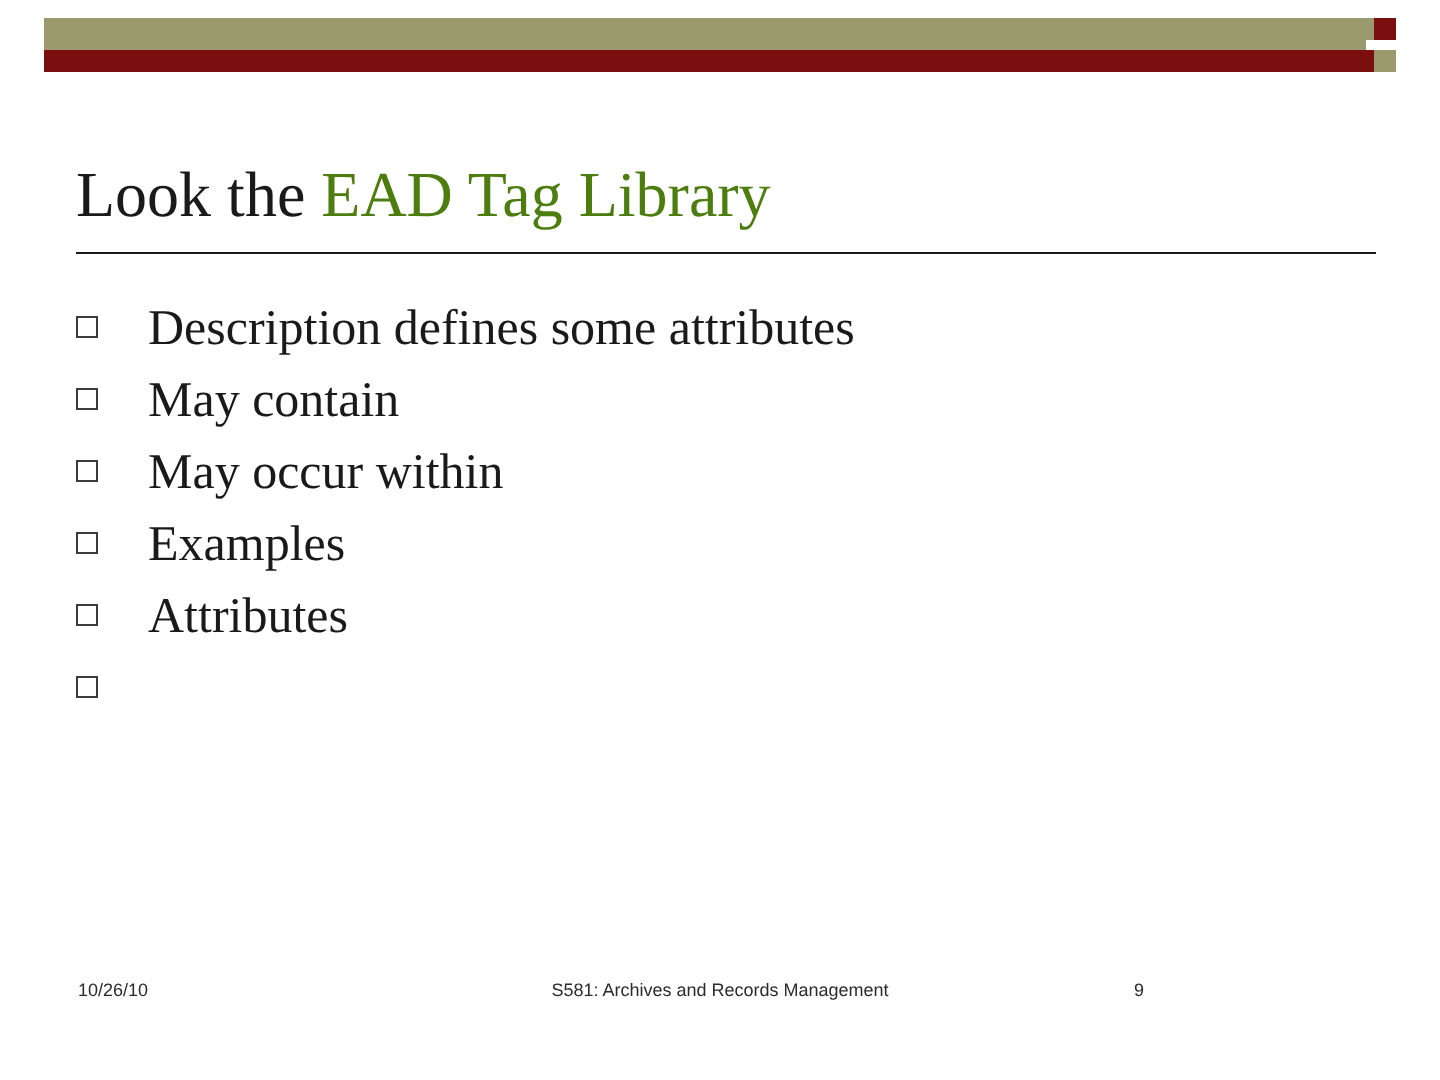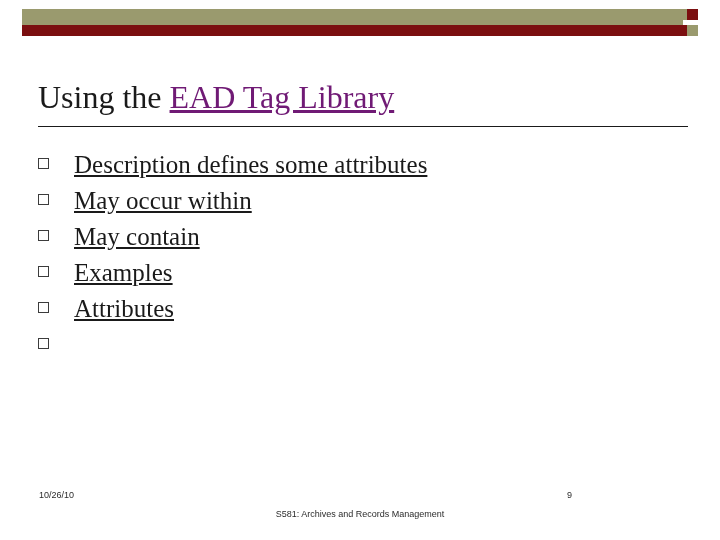"Using the" span { text: Using -> Look }
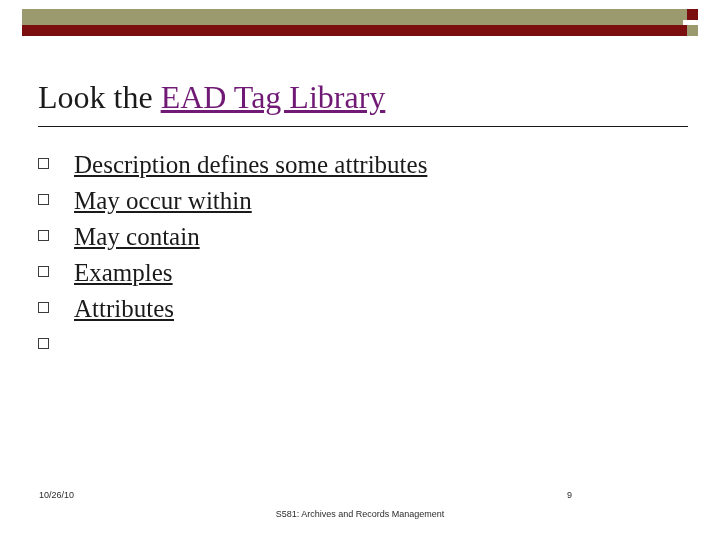"EAD Tag Library" .slide-title .link { color: #701a75 -> #4d7c0f; text-decoration: underline -> none }
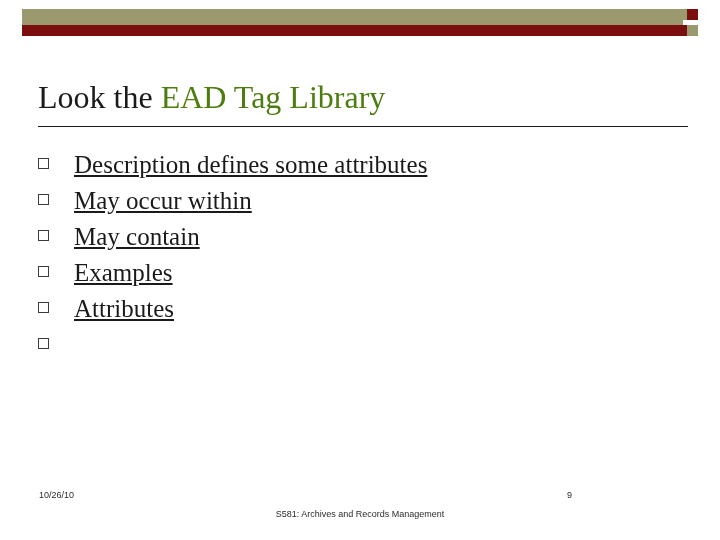"Description defines some attributes" .bullet-text { text-decoration: underline -> none }
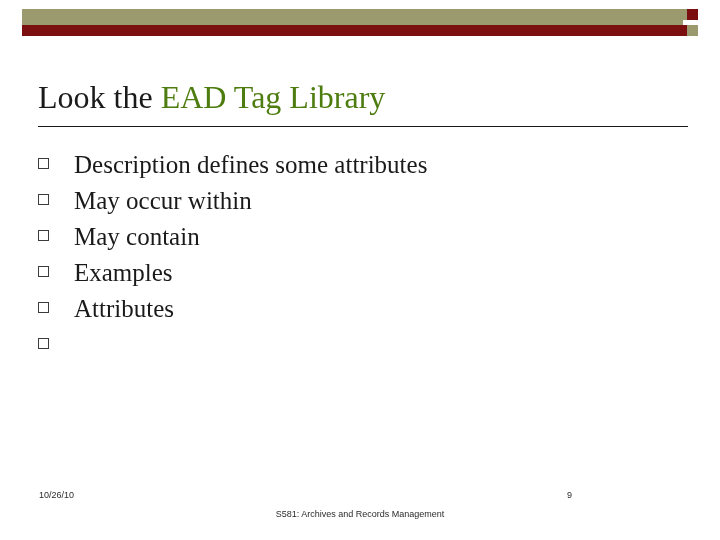"May occur within" div.bullet-row { order: before "May contain" -> after "May contain" }
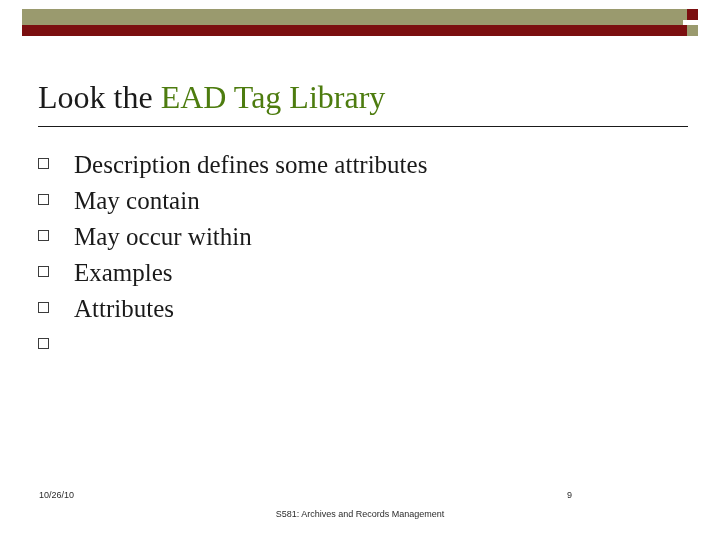"S581: Archives and Records Management" .footer-center { margin-top: 19px -> none }
